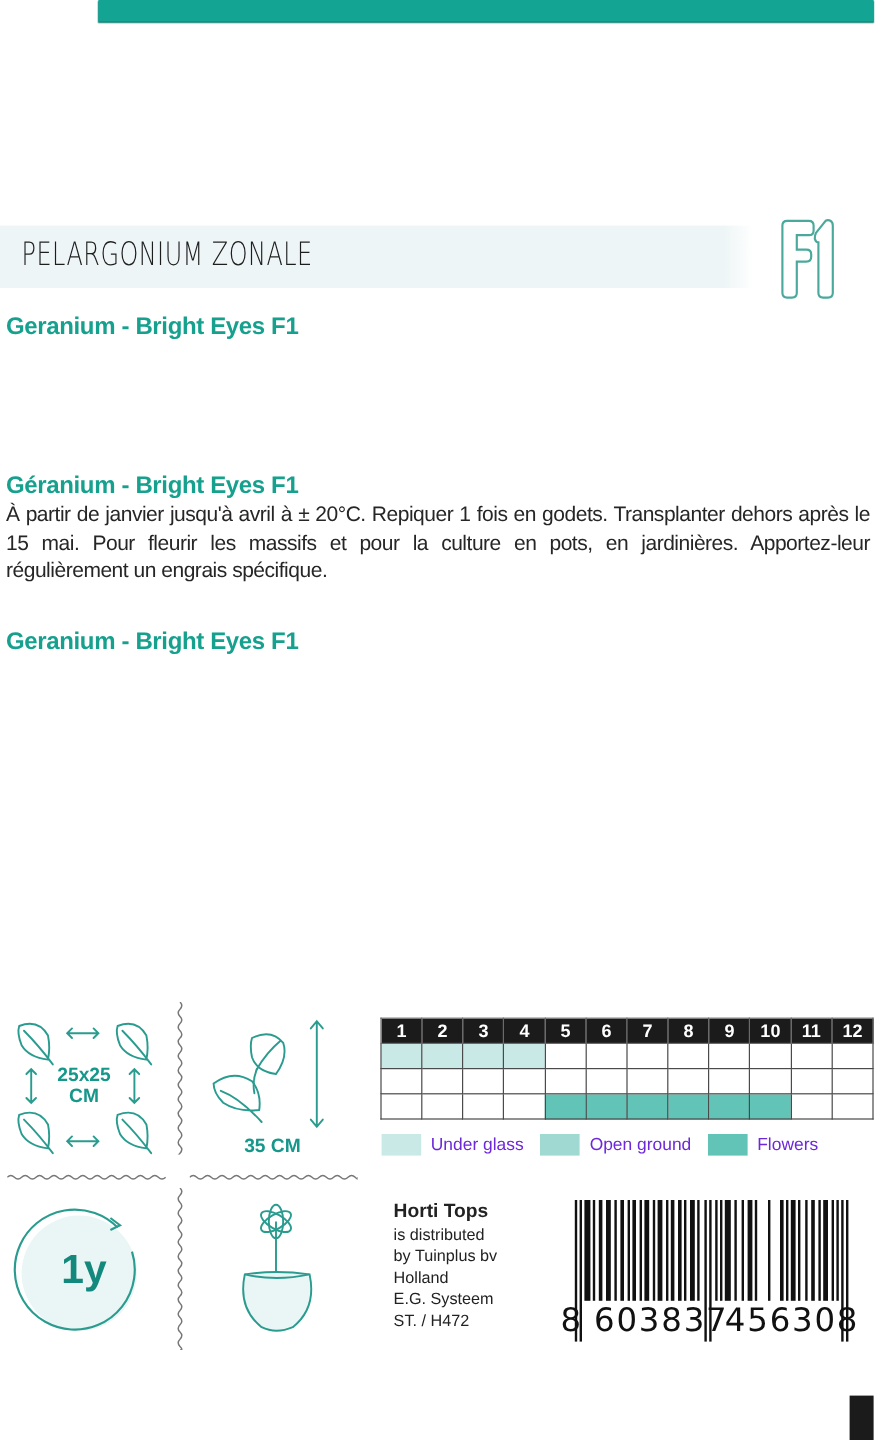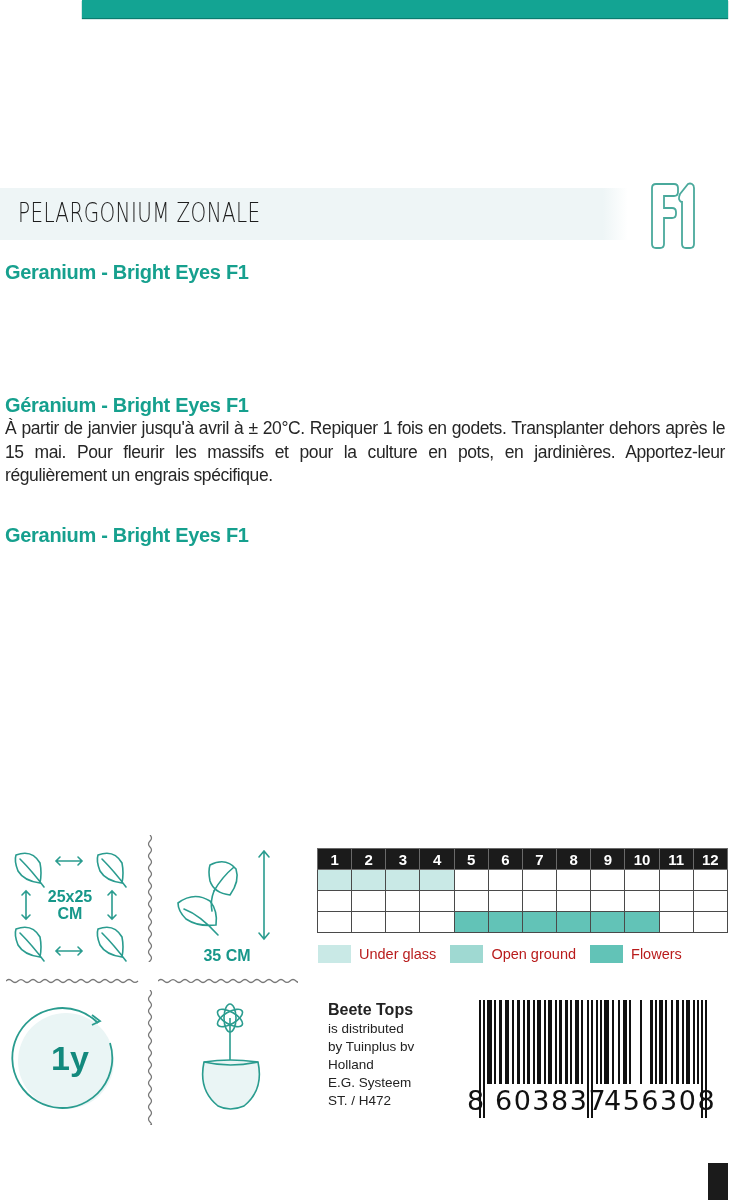"Under glass" .legend { color: #b91c1c -> #6d28d9 }
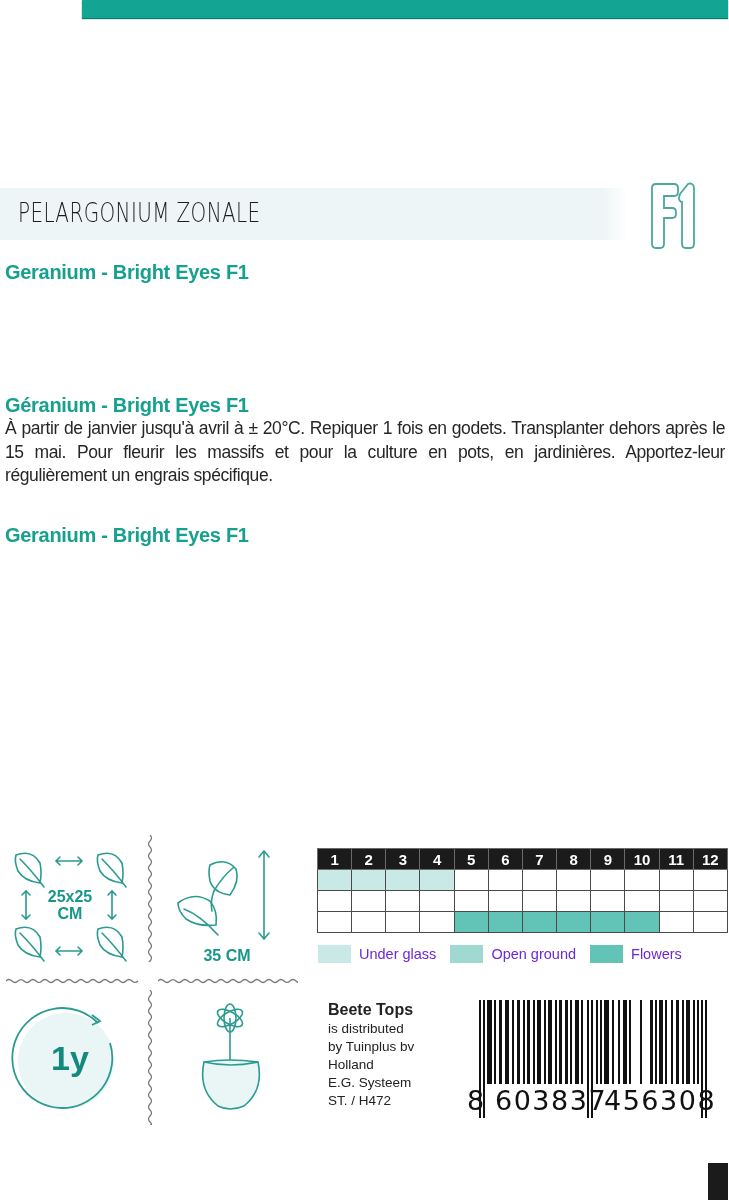"Beete Tops" div.brand { text: Beete -> Horti }
